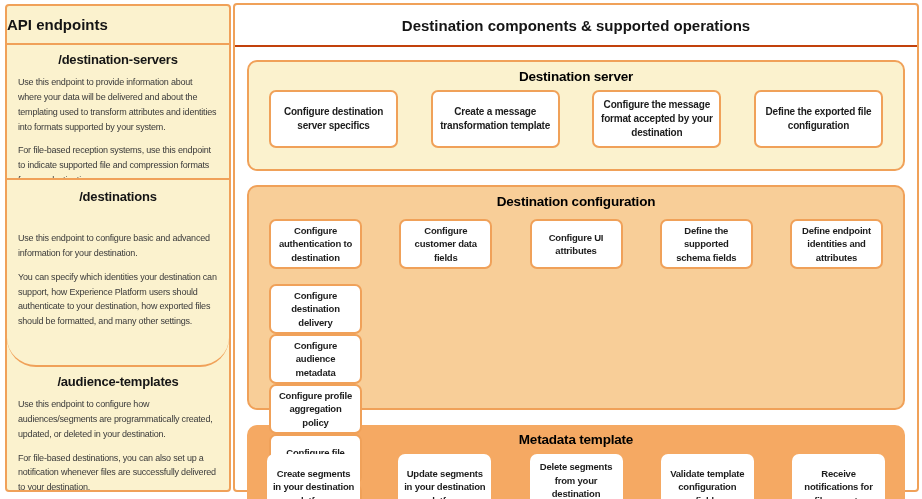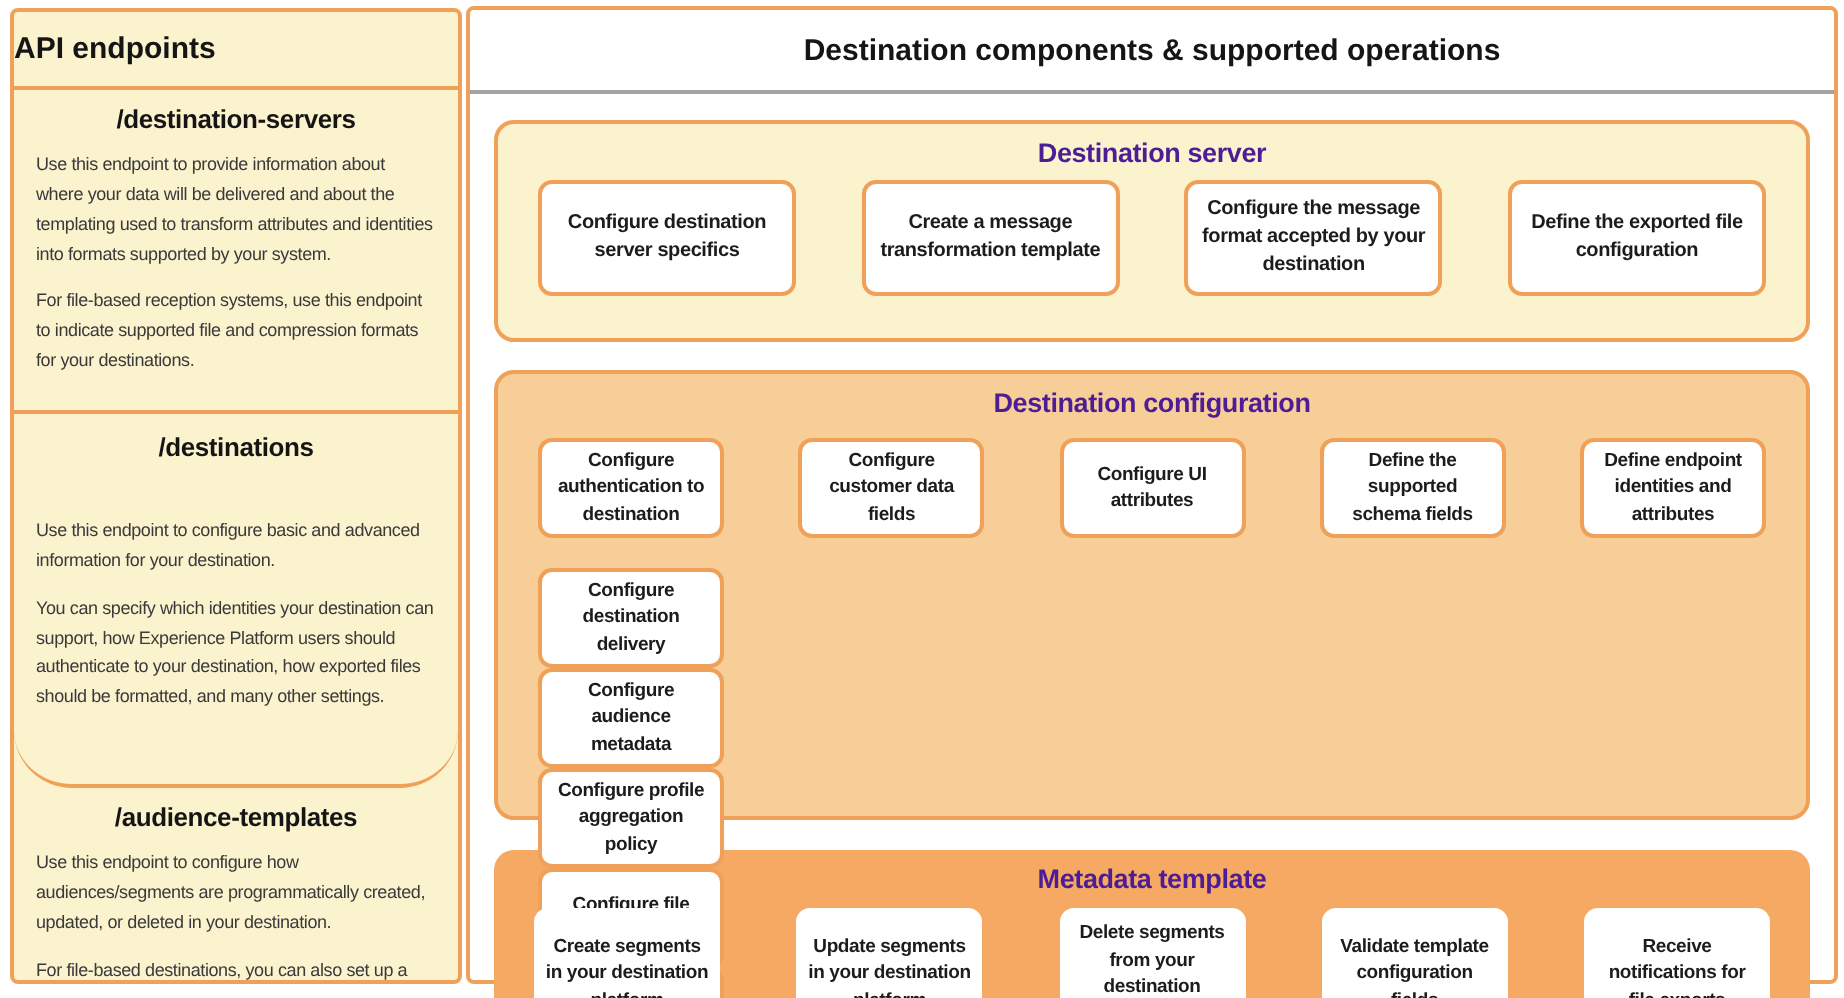"Destination components & supported" .right-header { border-bottom: 2px solid #a3a3a3 -> 2px solid #c2410c }
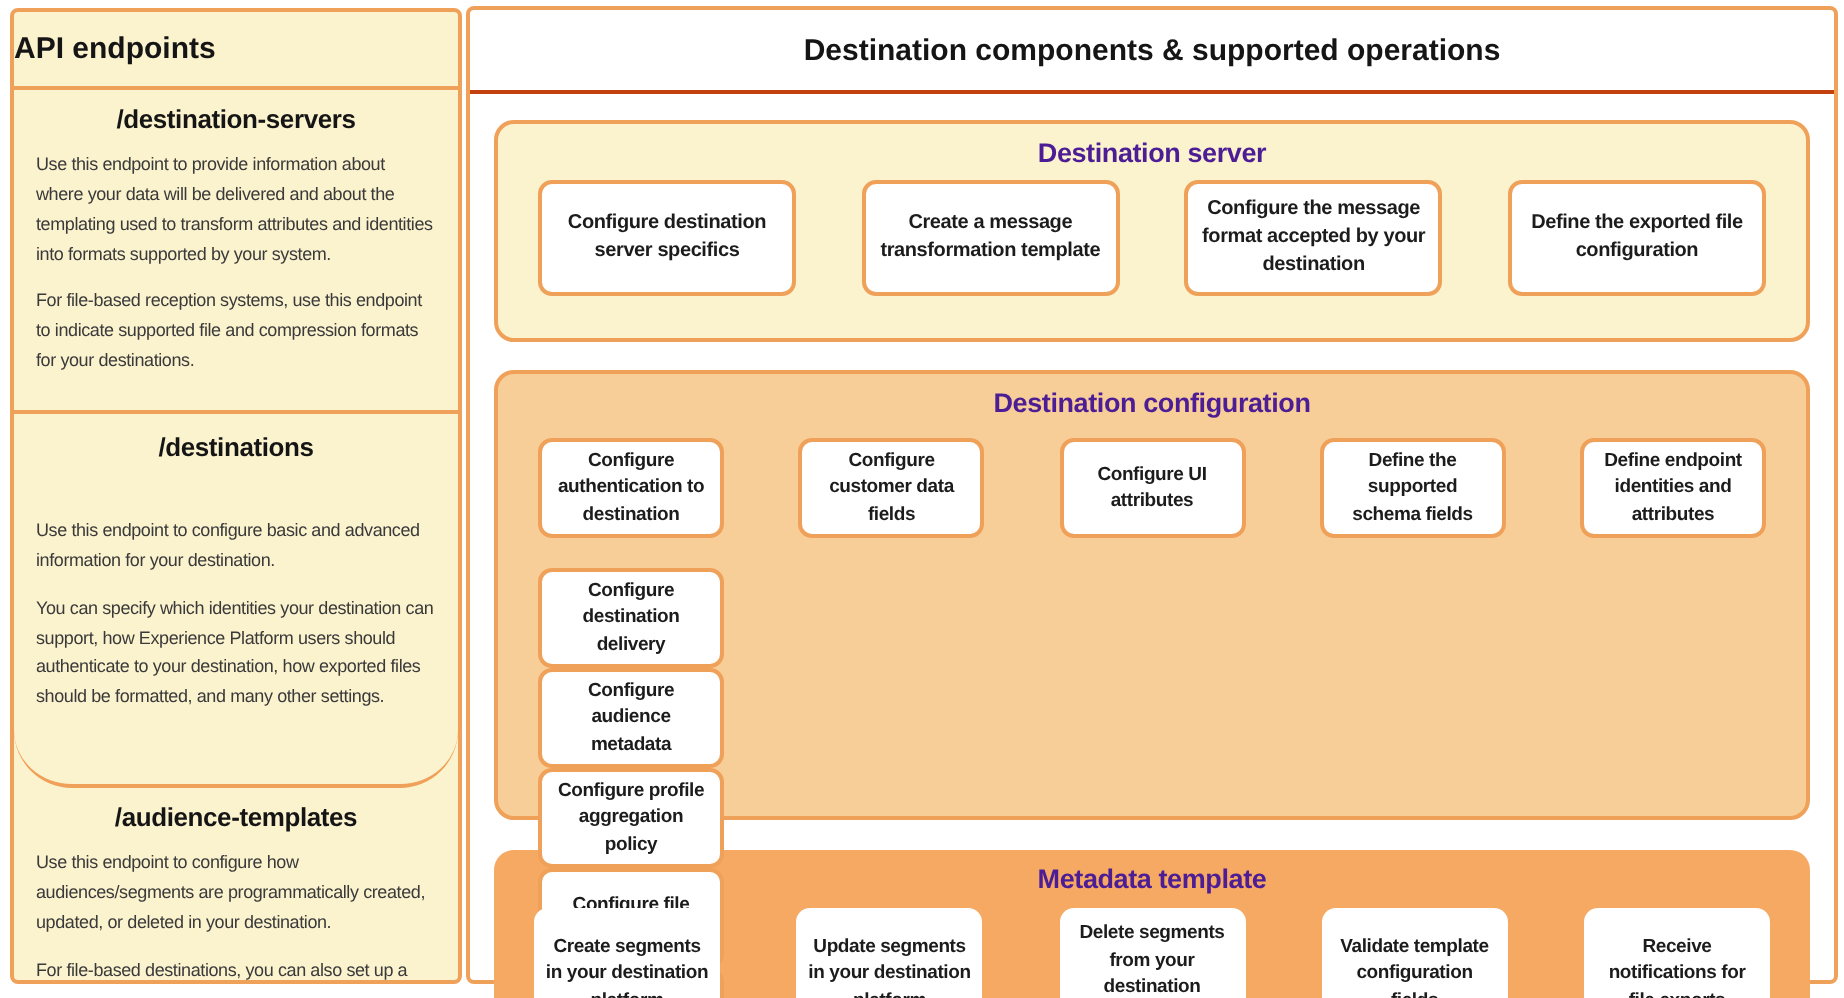"/destination-servers" .sec1 { height: 162px -> 135px }
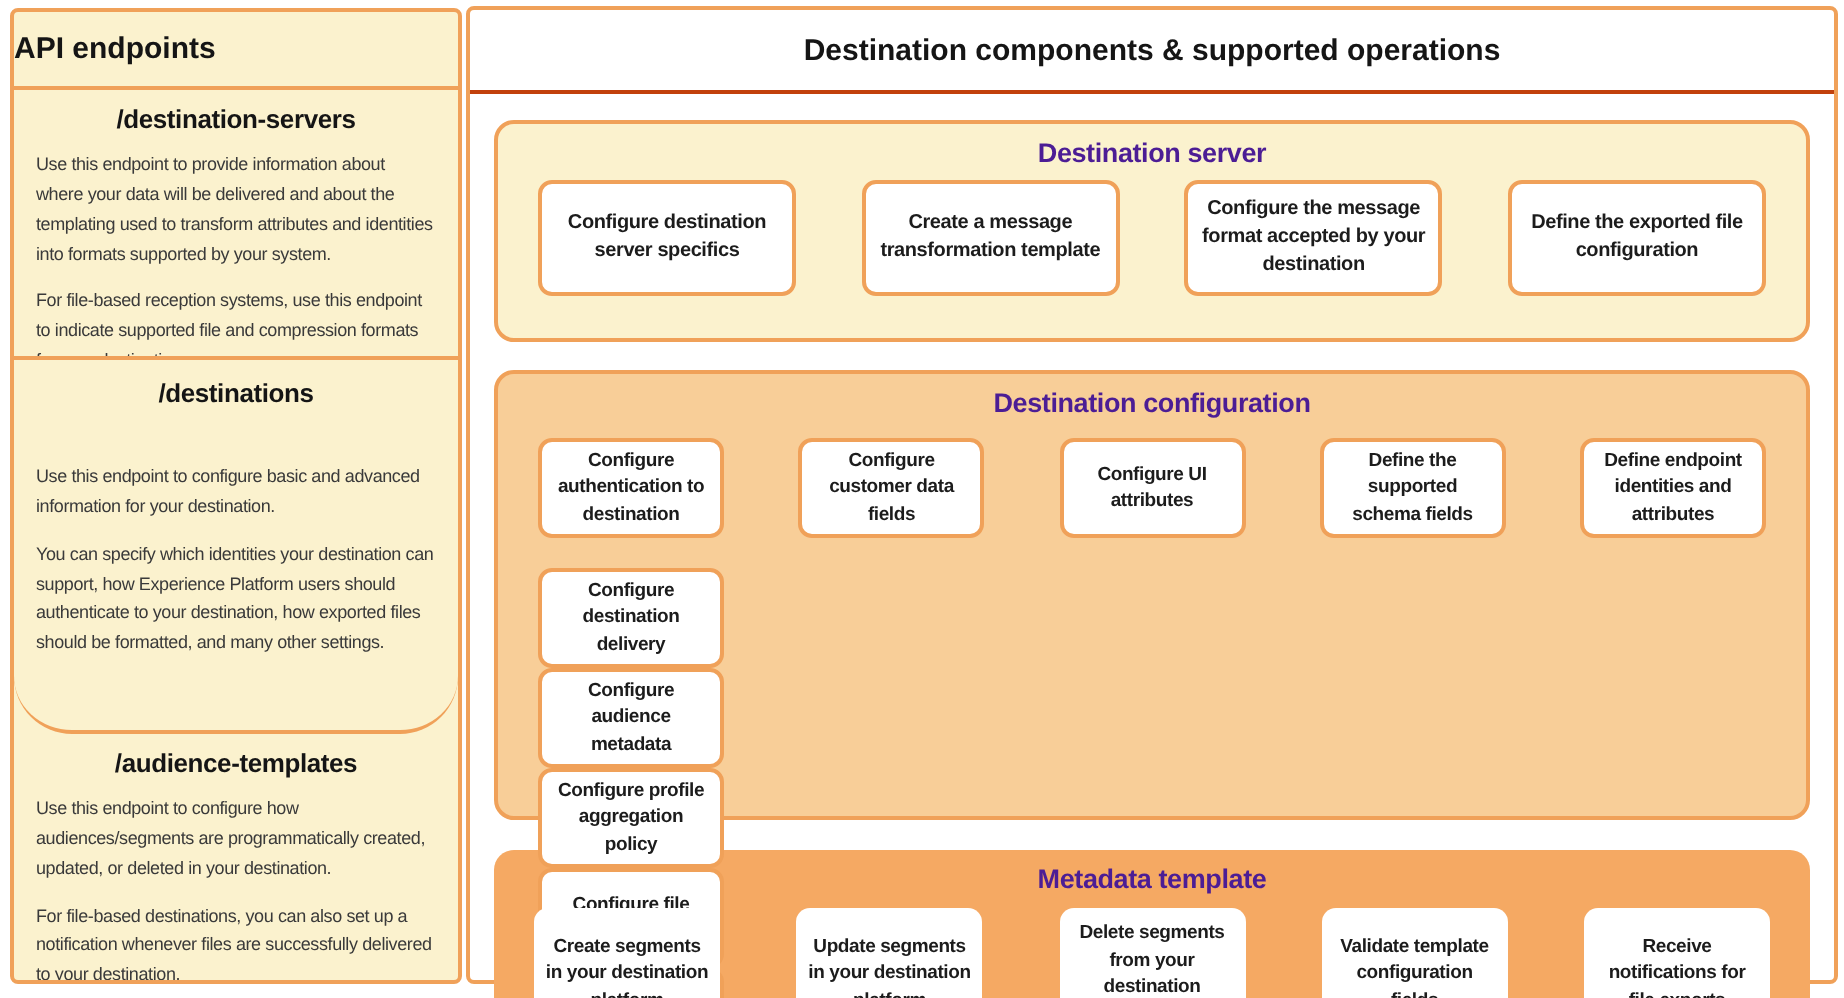"Destination server" .group-title { color: #4c1d95 -> #000000 }
